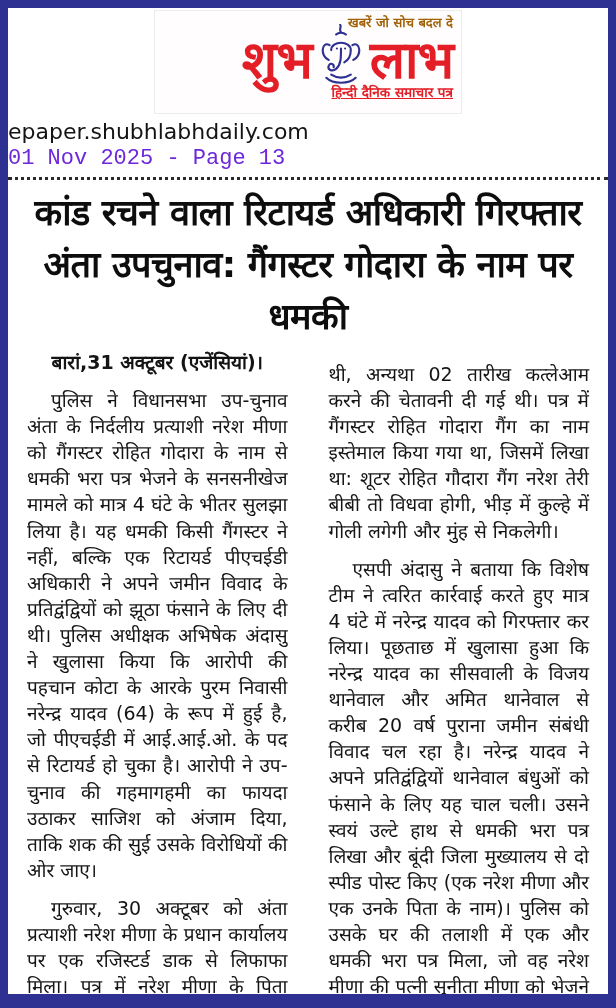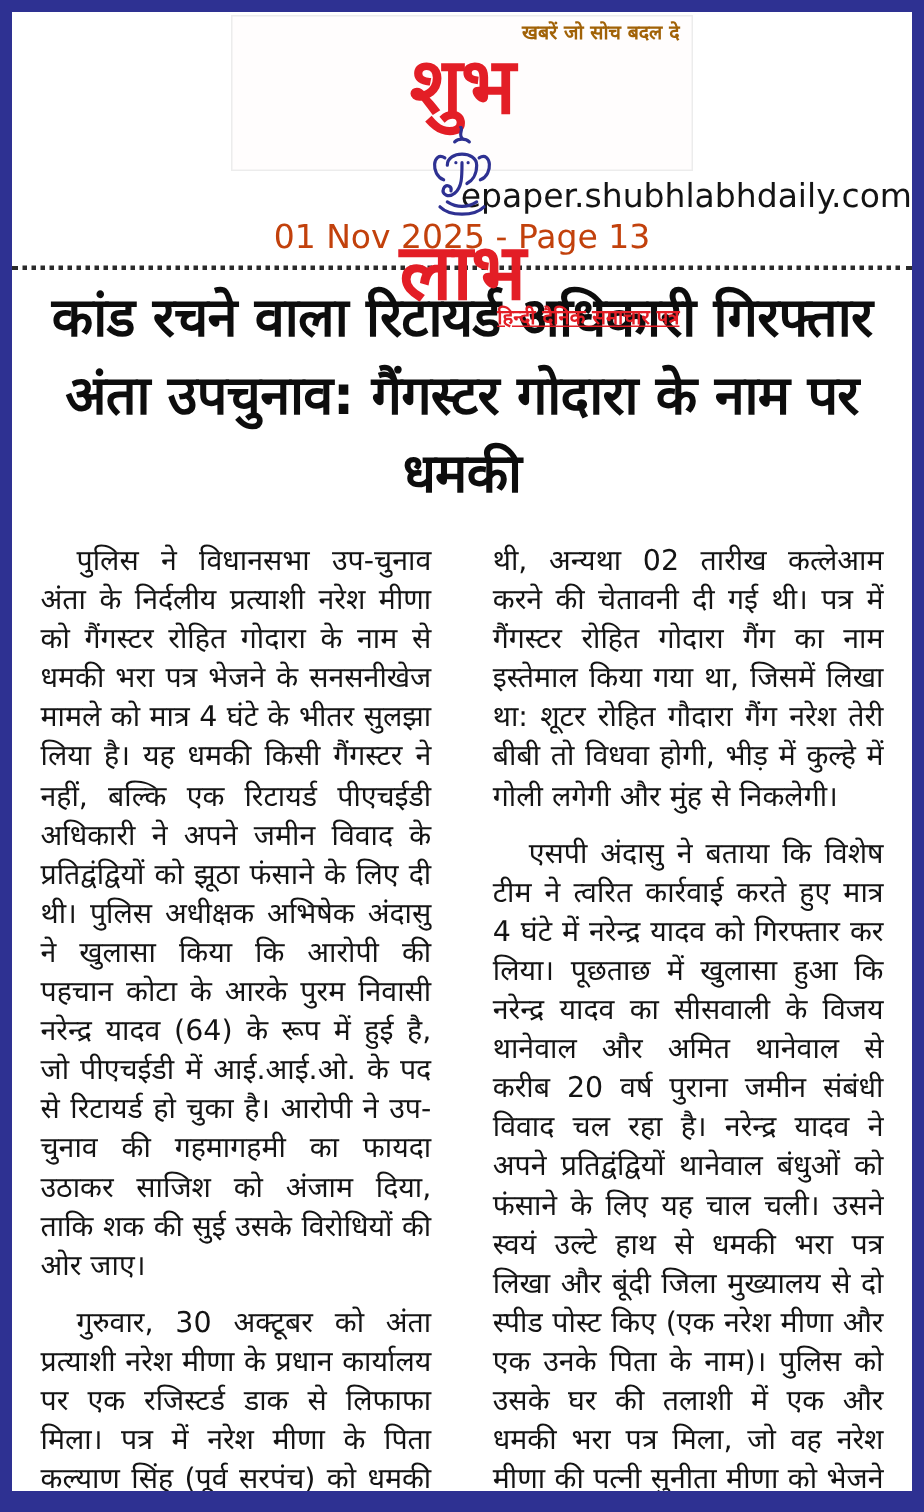"शुभ" .logo-row { flex-direction: column -> none }
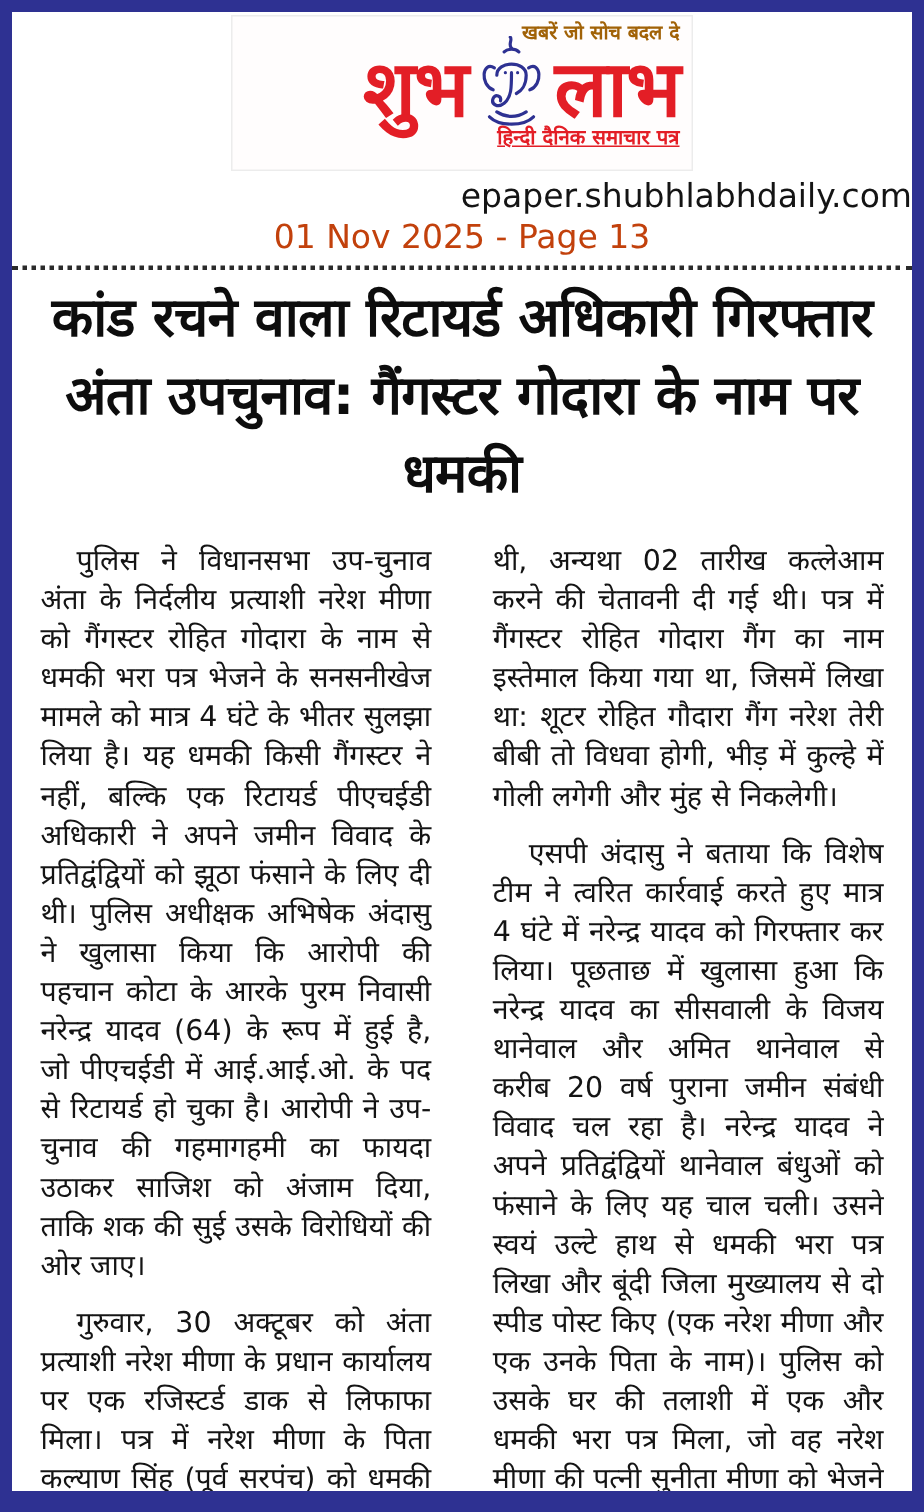"epaper.shubhlabhdaily.com" .site-line { text-align: right -> left }
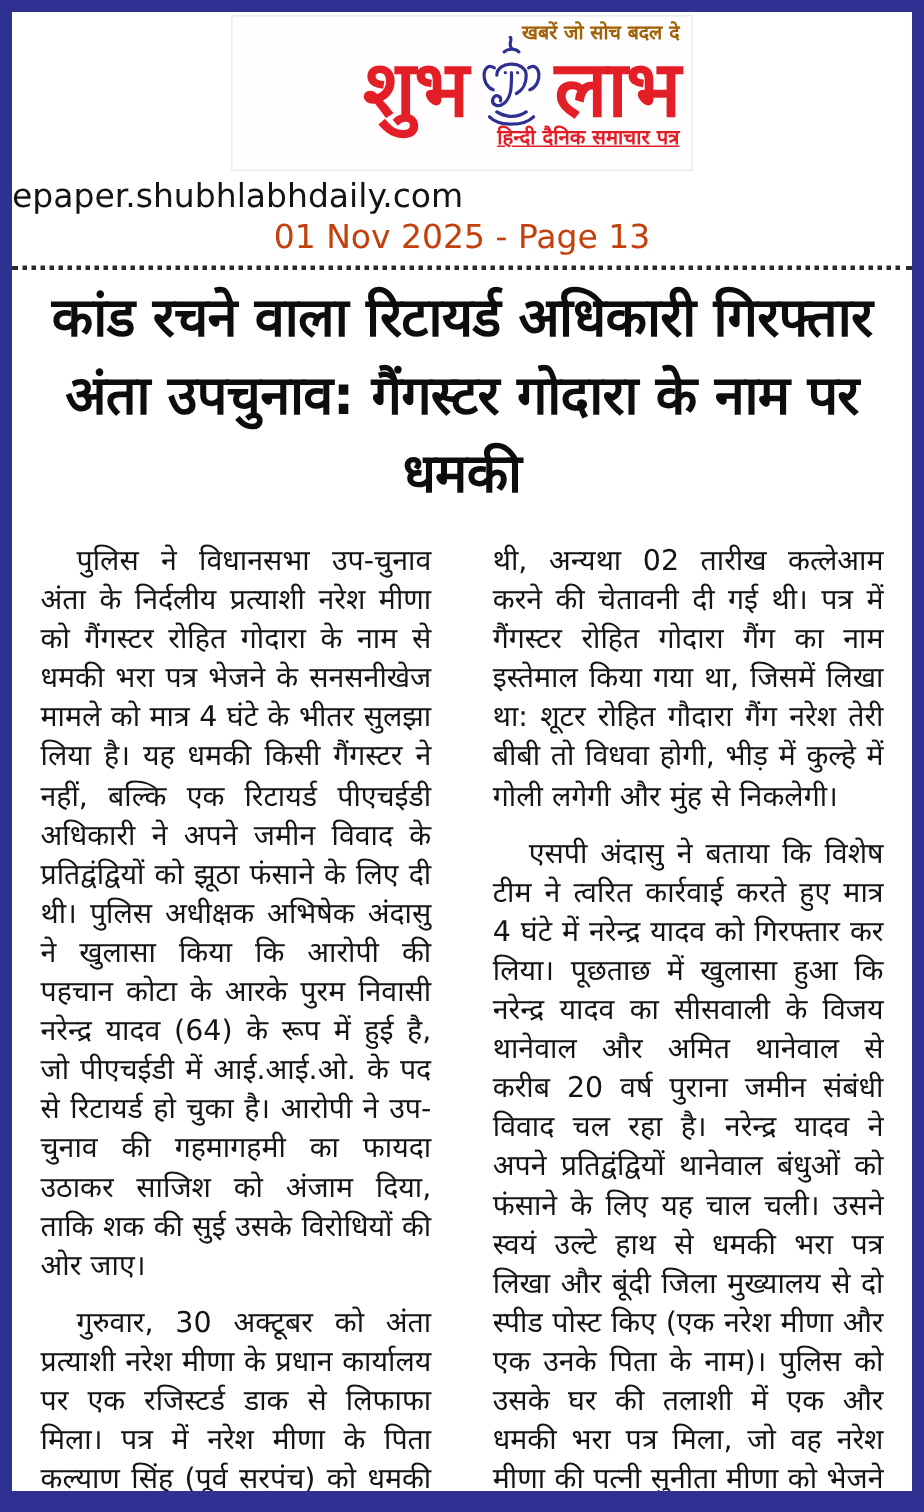"01 Nov 2025 - Page" .date-line { color: #c2410c -> #6d28d9; font-family: none -> Liberation Mono, monospace; text-align: center -> none }
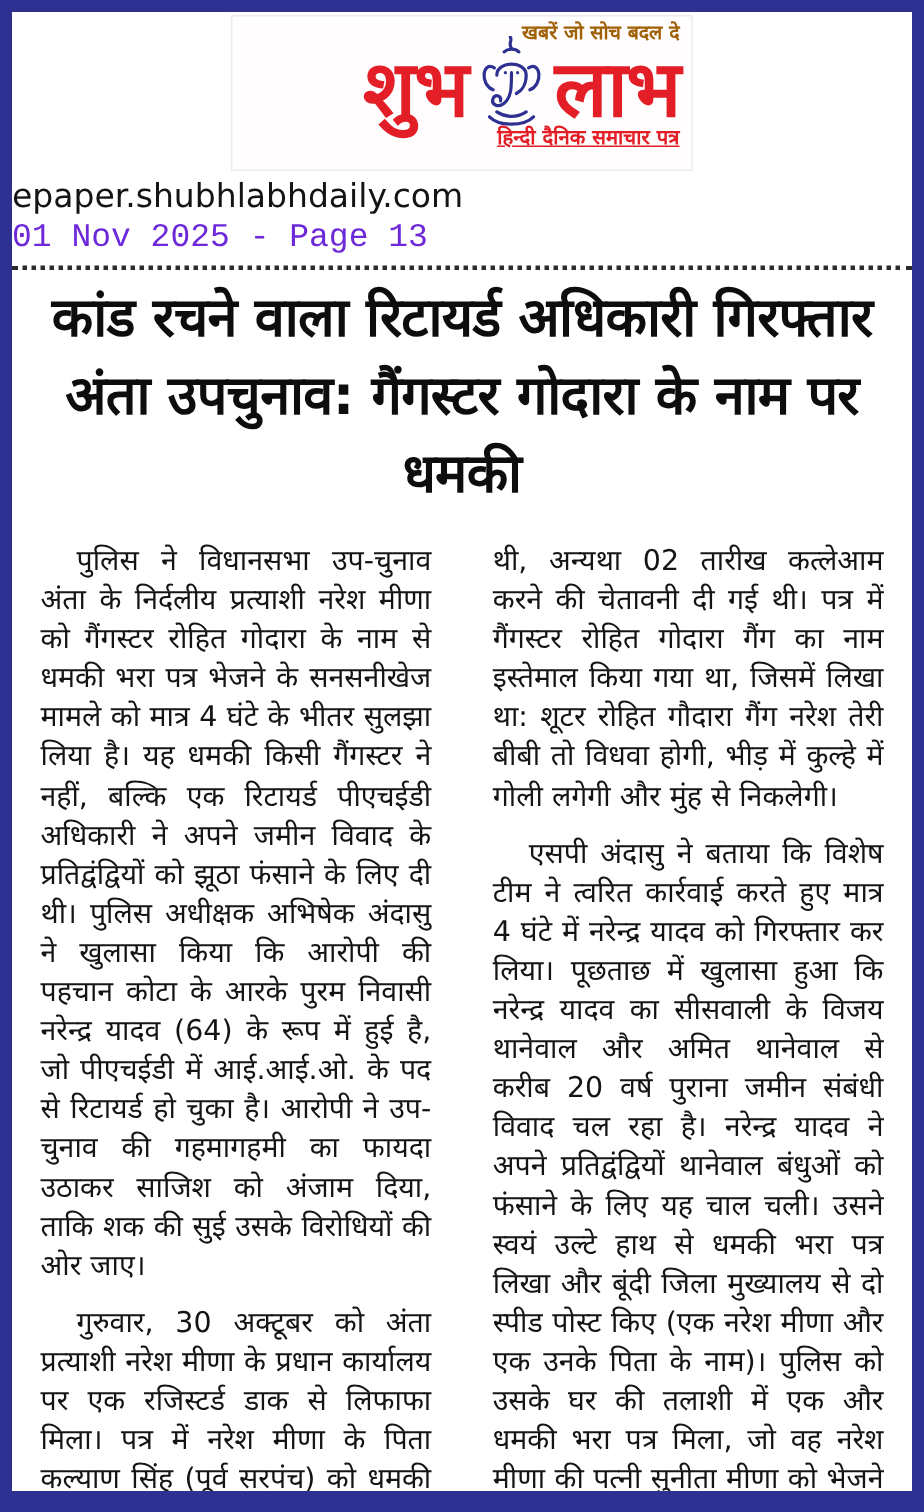"बारां,31 अक्टूबर (एजेंसियां)।" div.dateline { html: none -> <div>बारां,31 अक्टूबर (एजेंसियां)।</div> }
